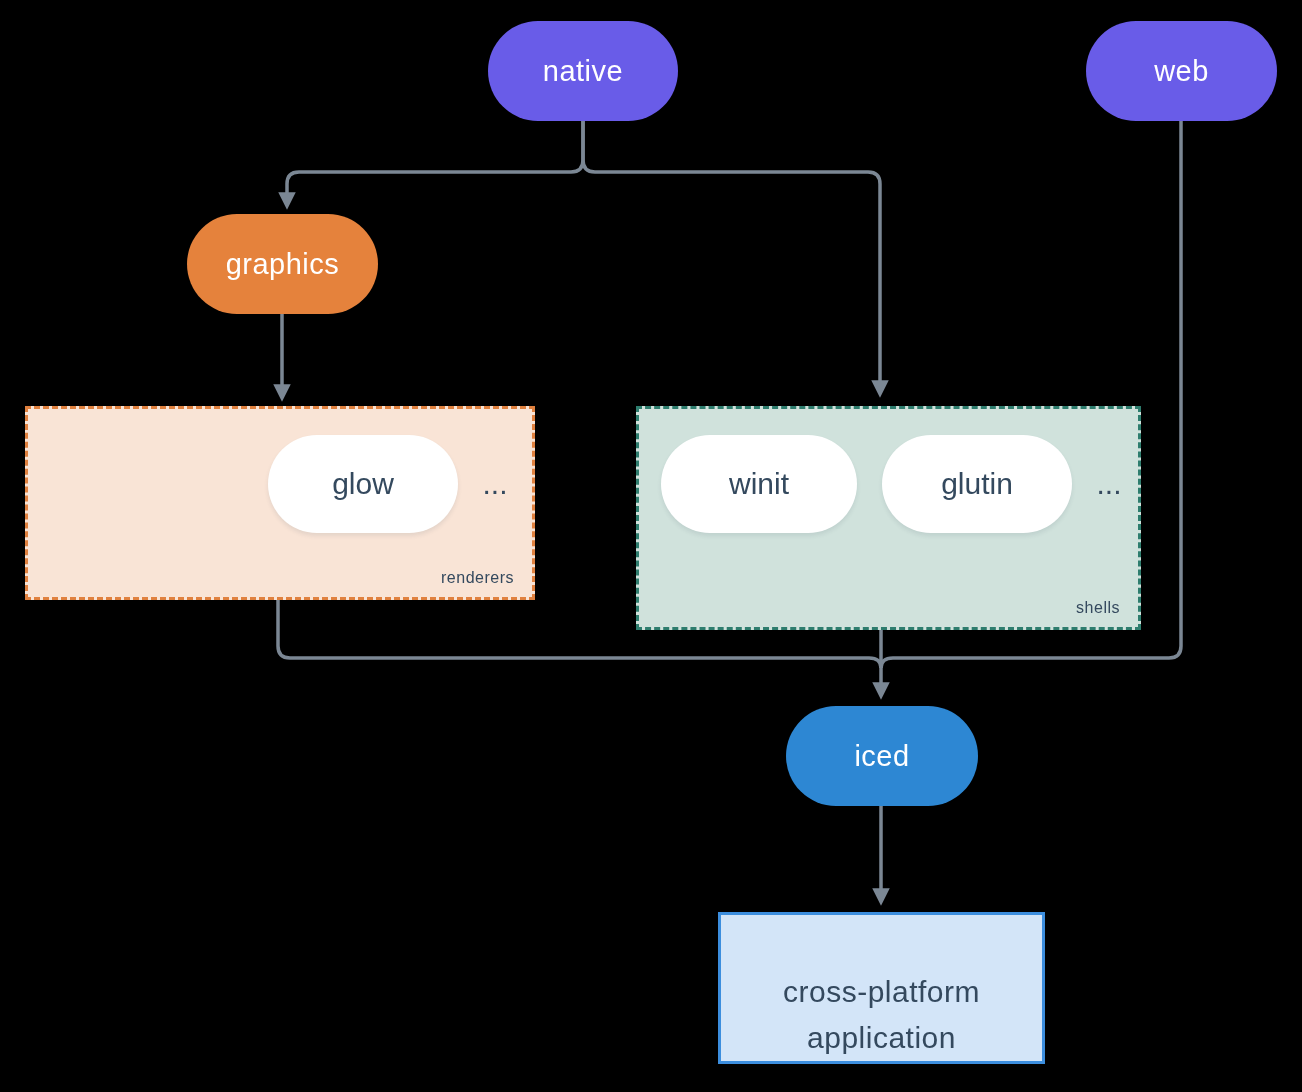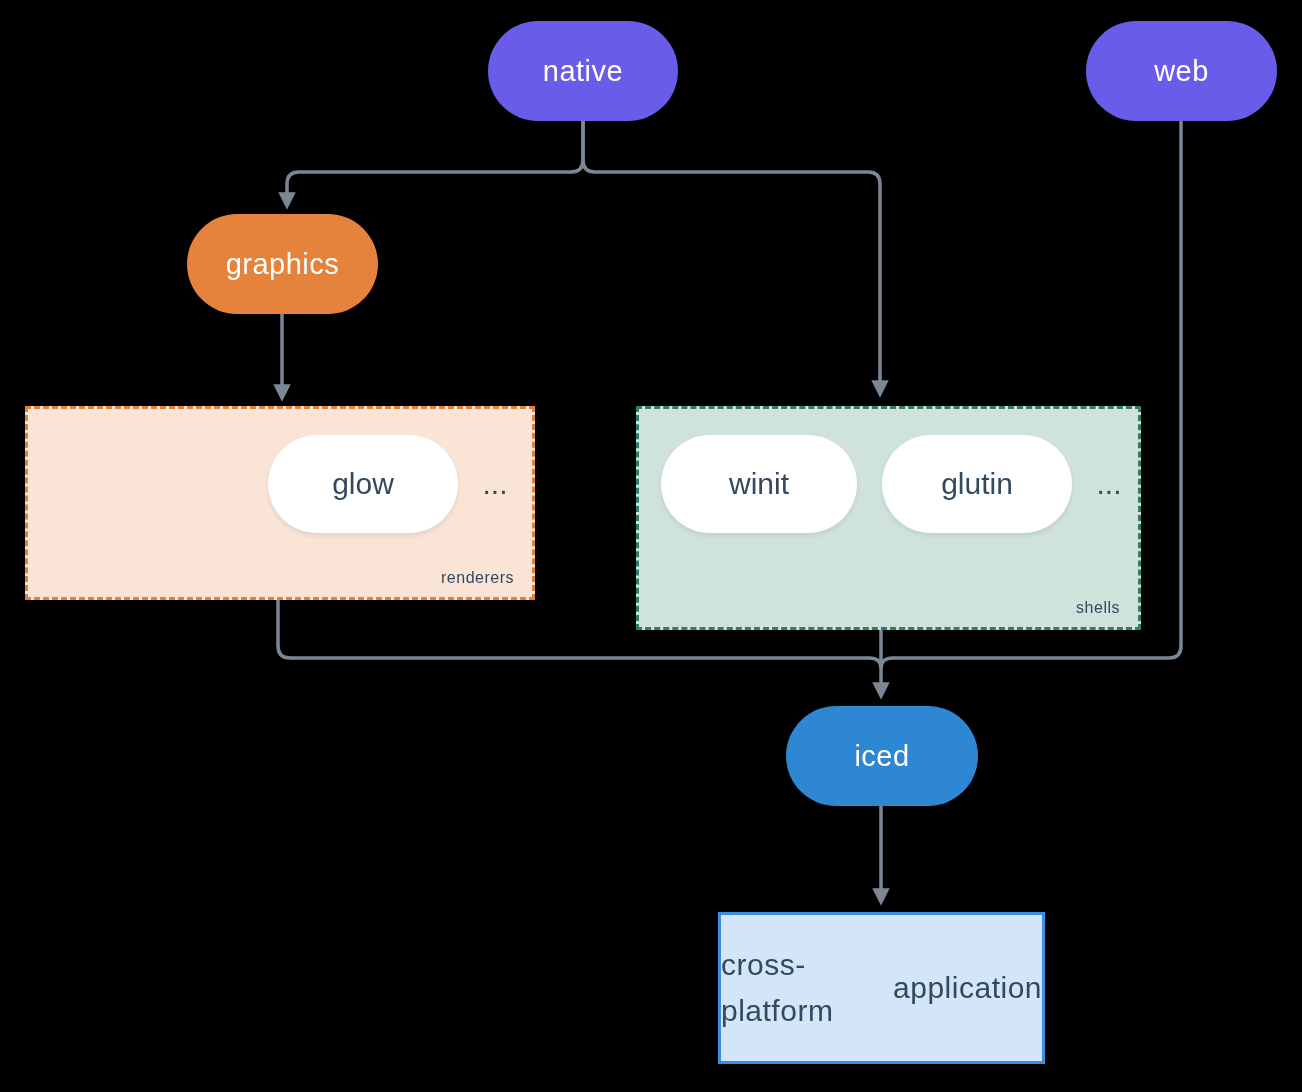"cross-platform" .app-box { flex-direction: row -> column; justify-content: center -> flex-end }
